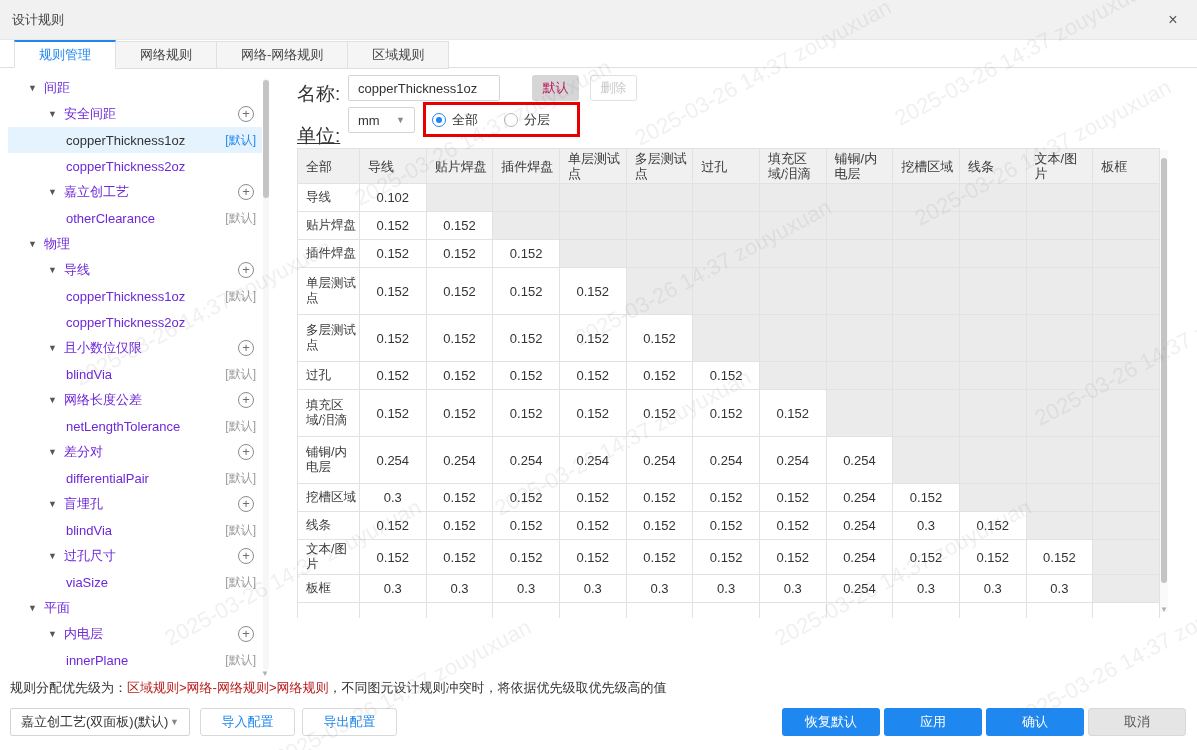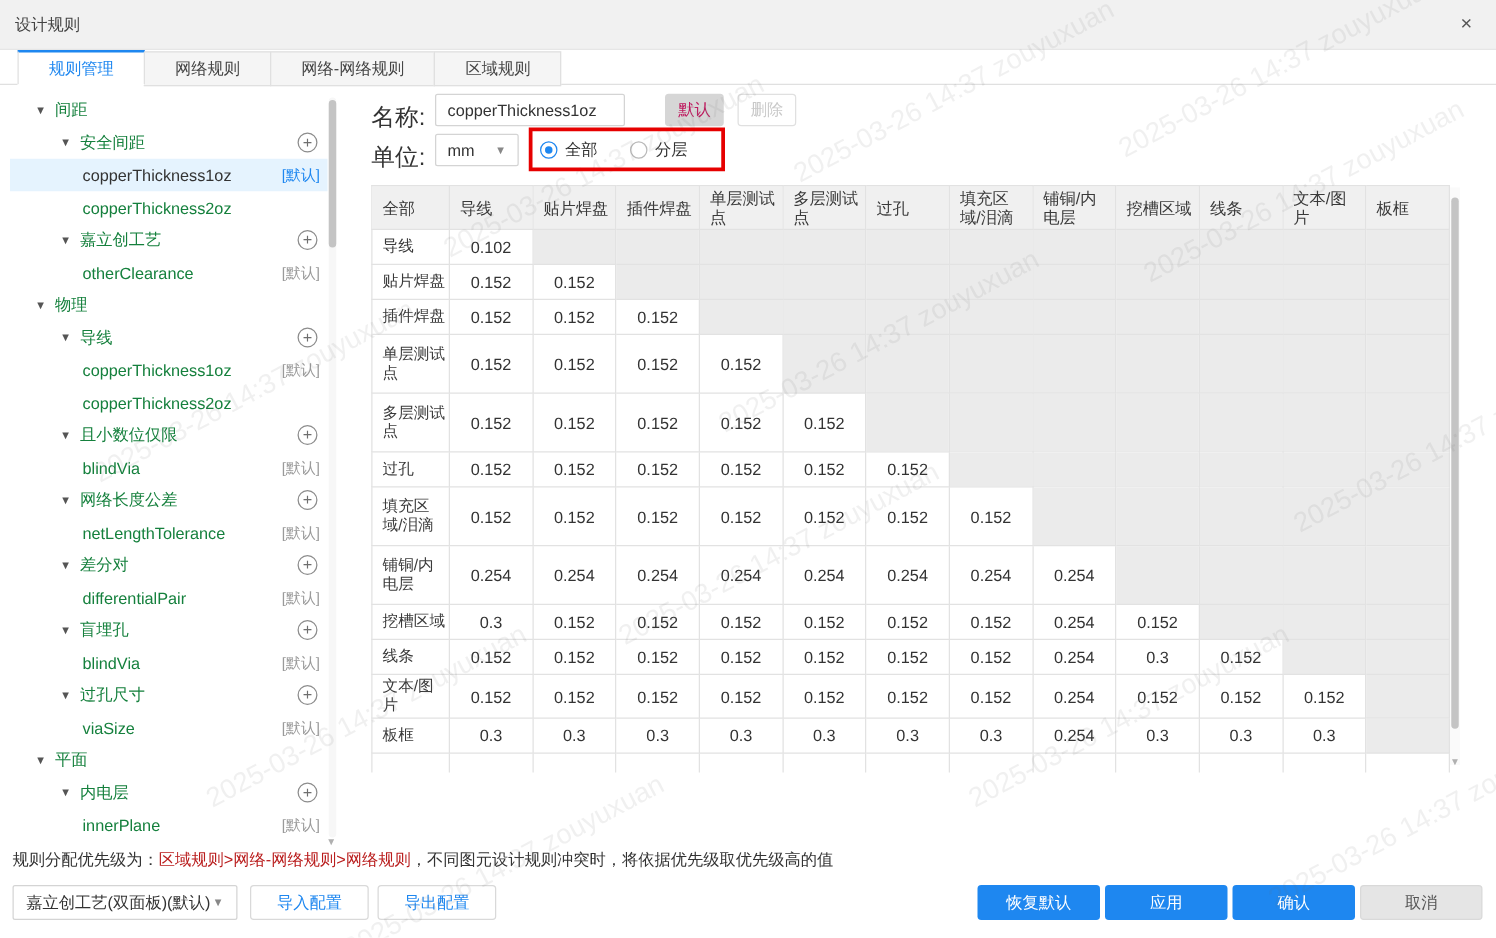"间距" .tree-row .lbl { color: #15803d -> #6d28d9 }
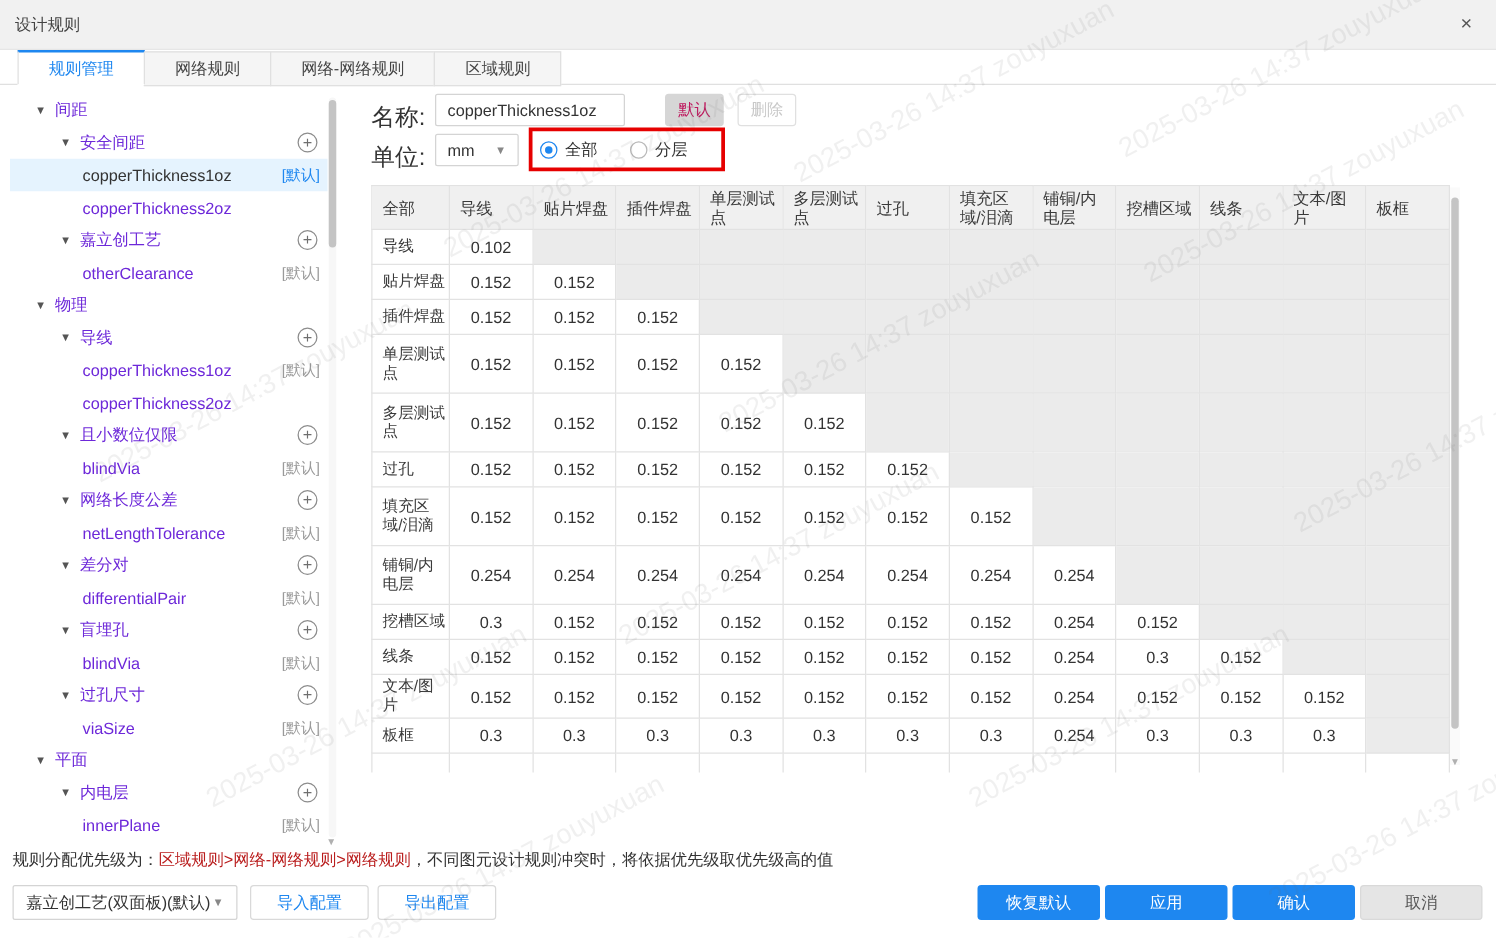"单位:" div.flabel { text-decoration: none -> underline; top: 113px -> 123px }
